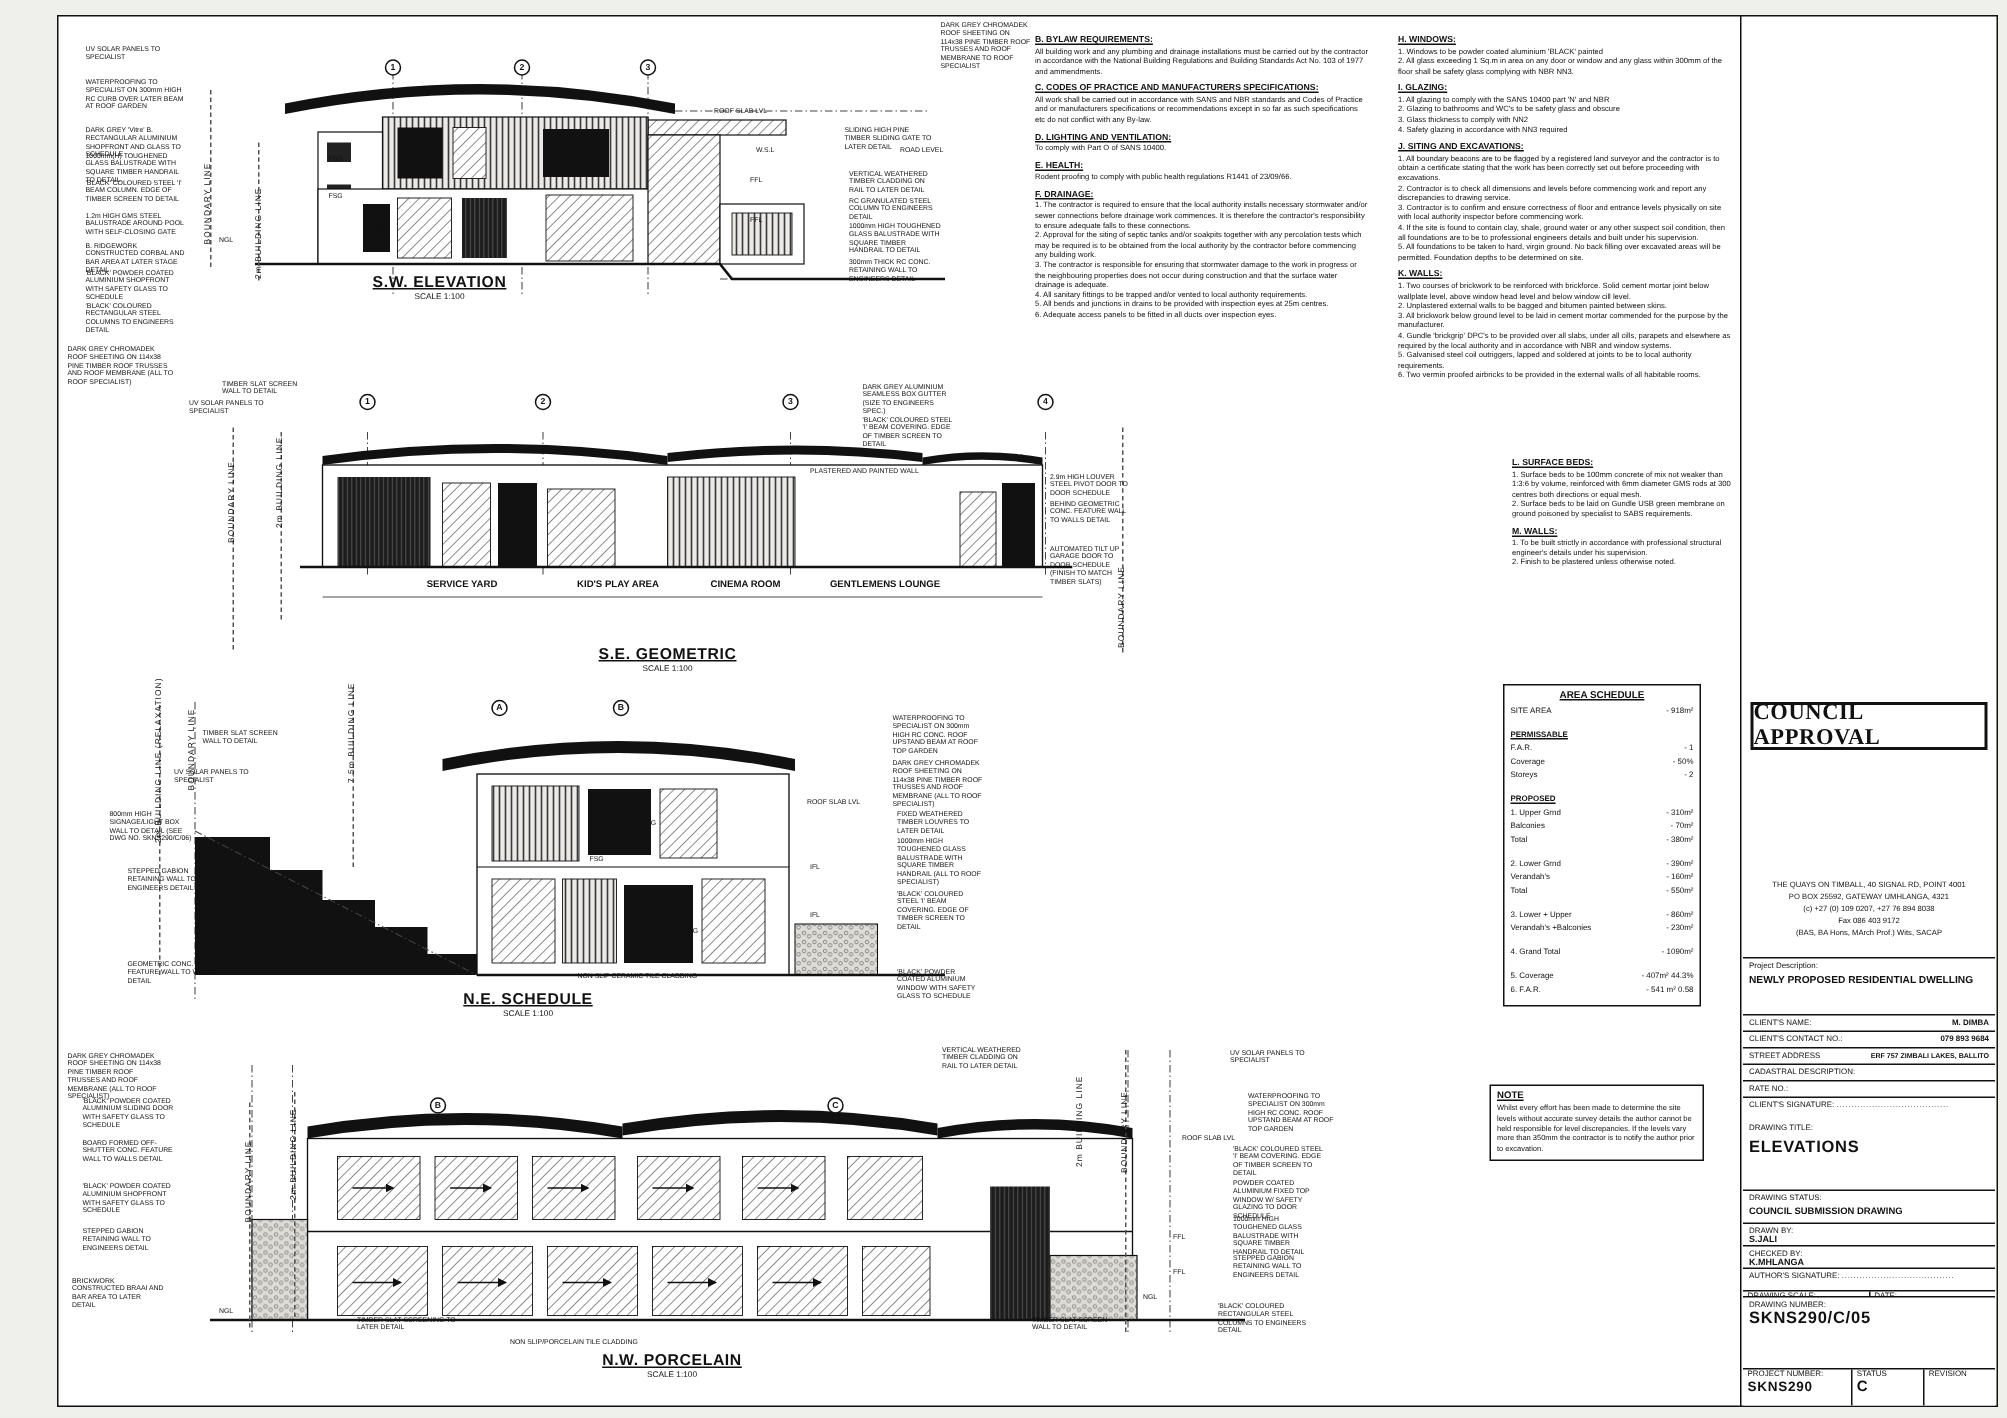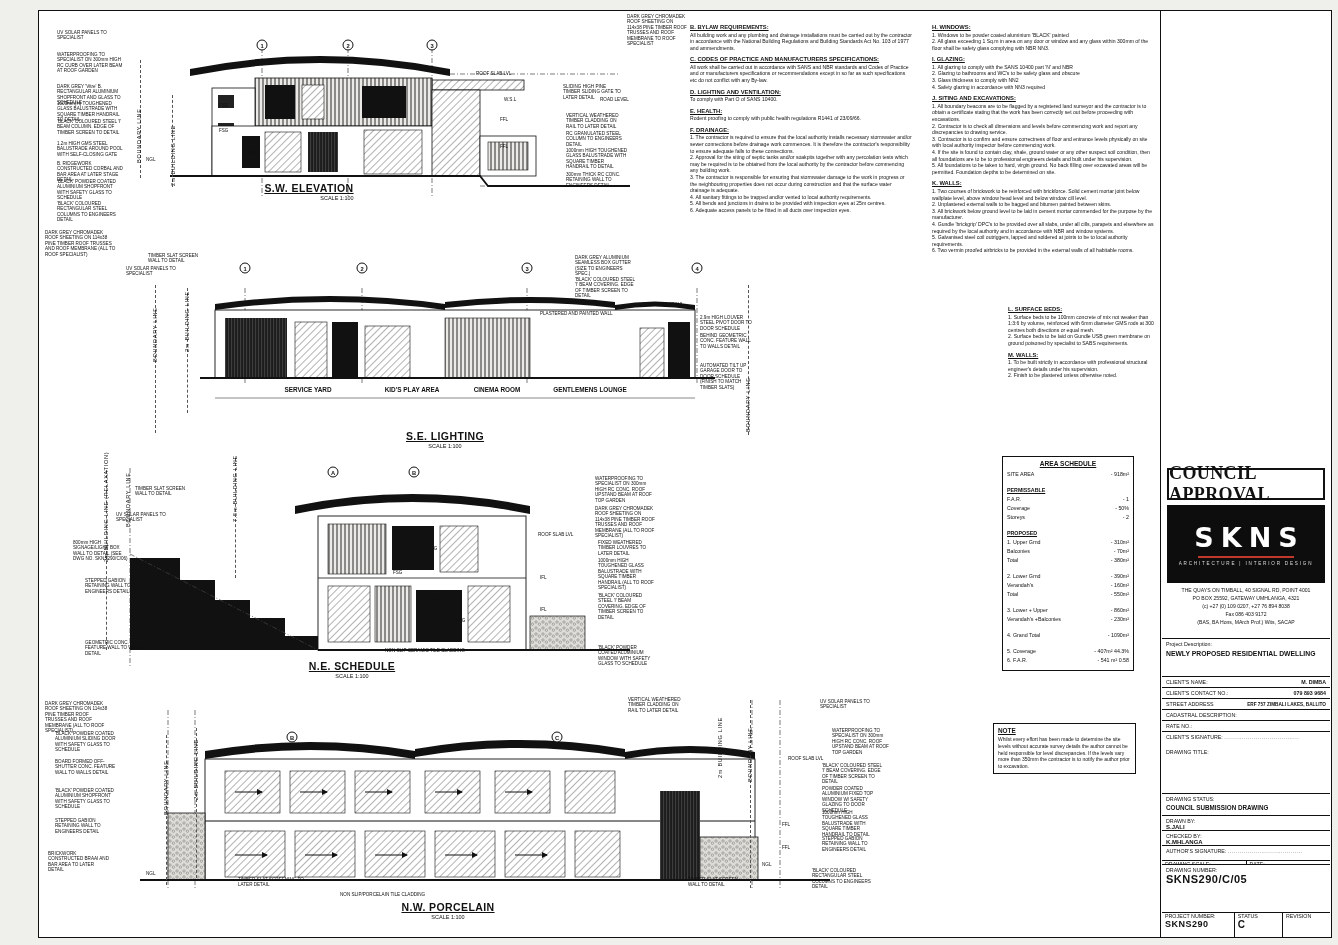"S.W. ELEVATION" div.elev-label { left: 309px -> 293px; text-align: right -> none }
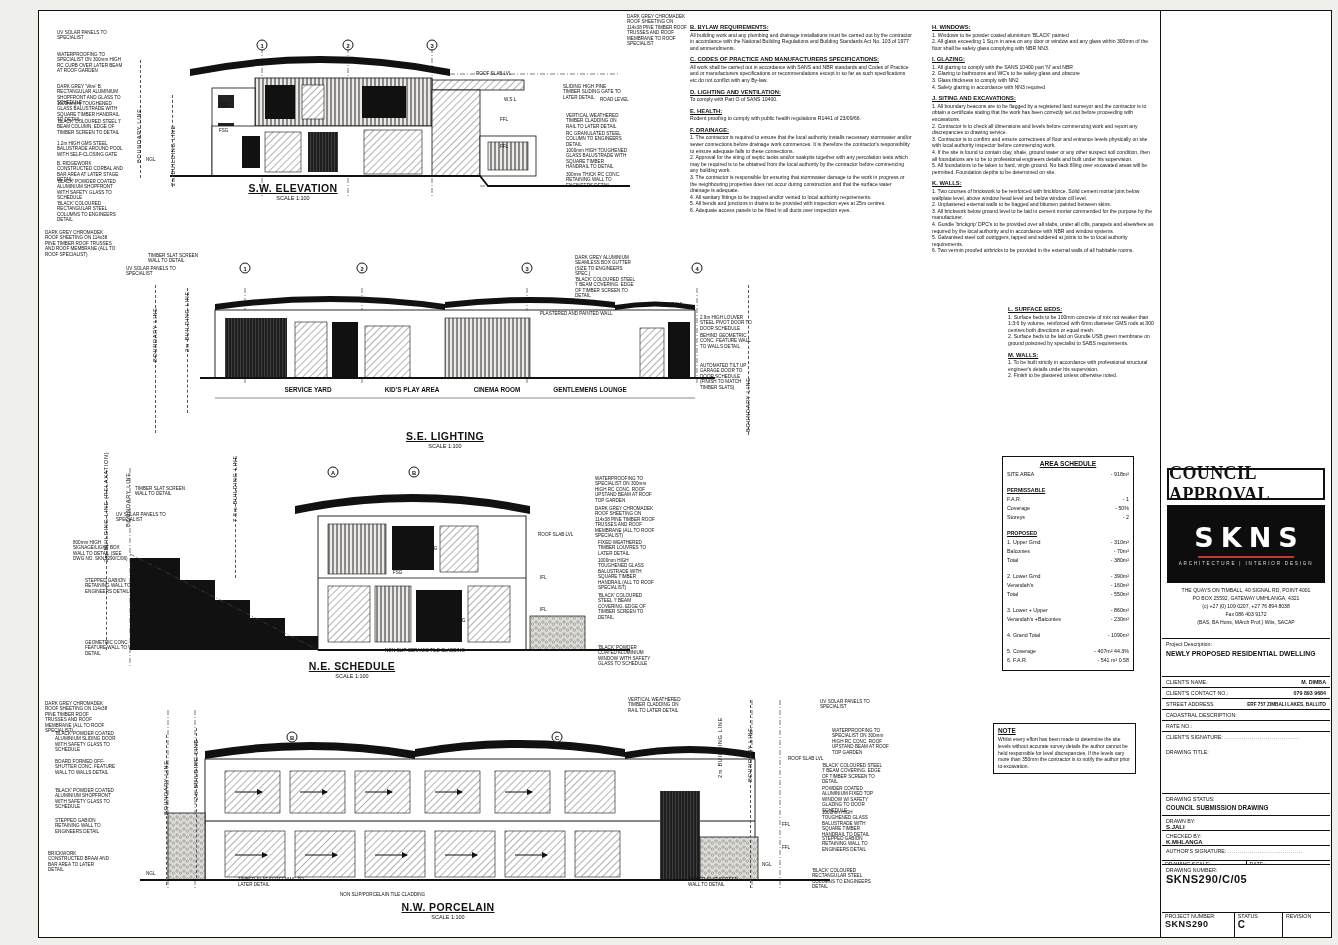"S.E. LIGHTING" div.elev-name { text: LIGHTING -> GEOMETRIC }
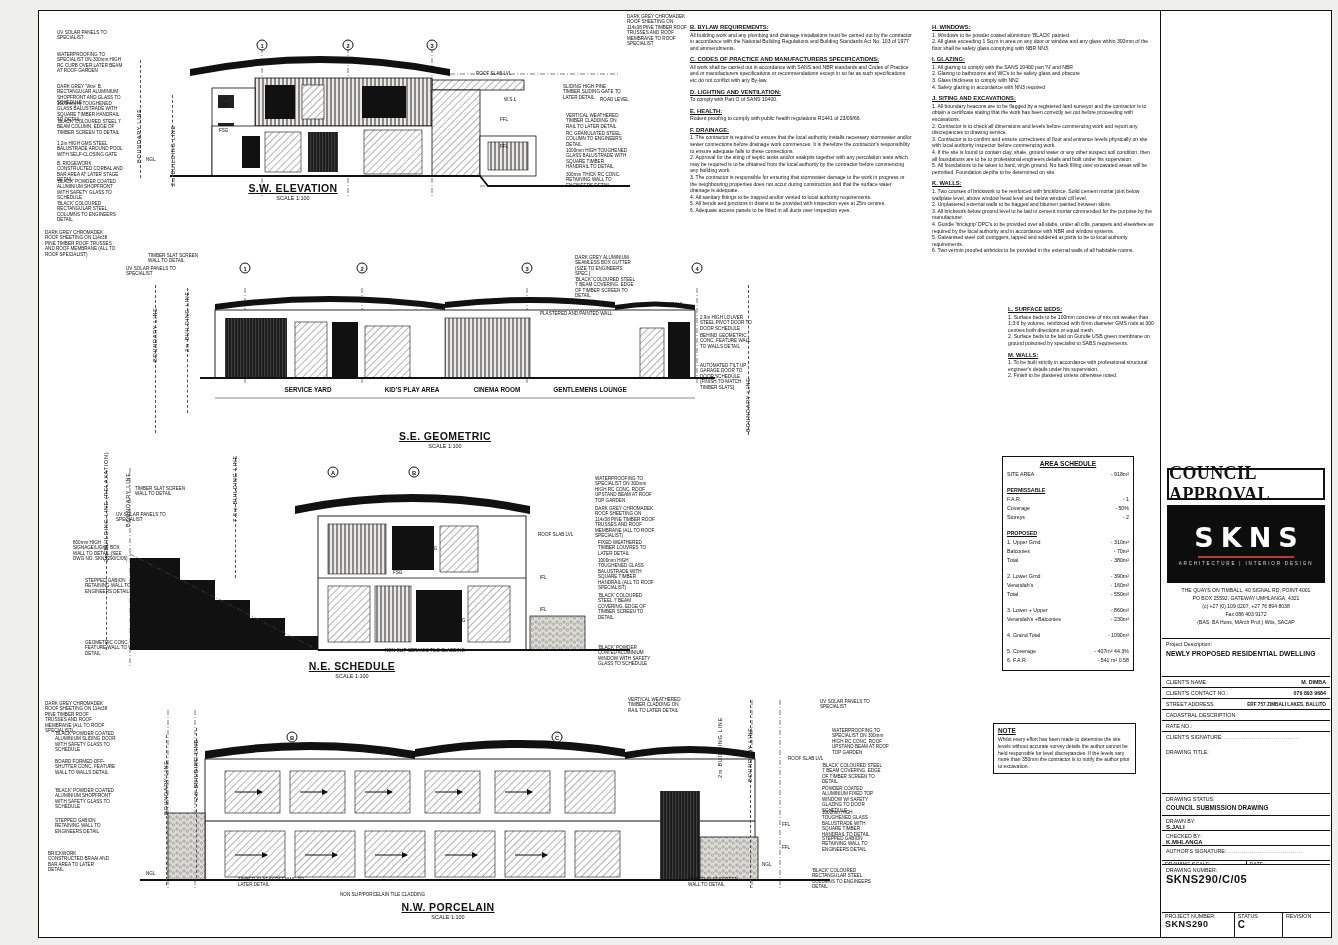"COUNCIL APPROVAL" .council { font-size: 18px -> 15px }
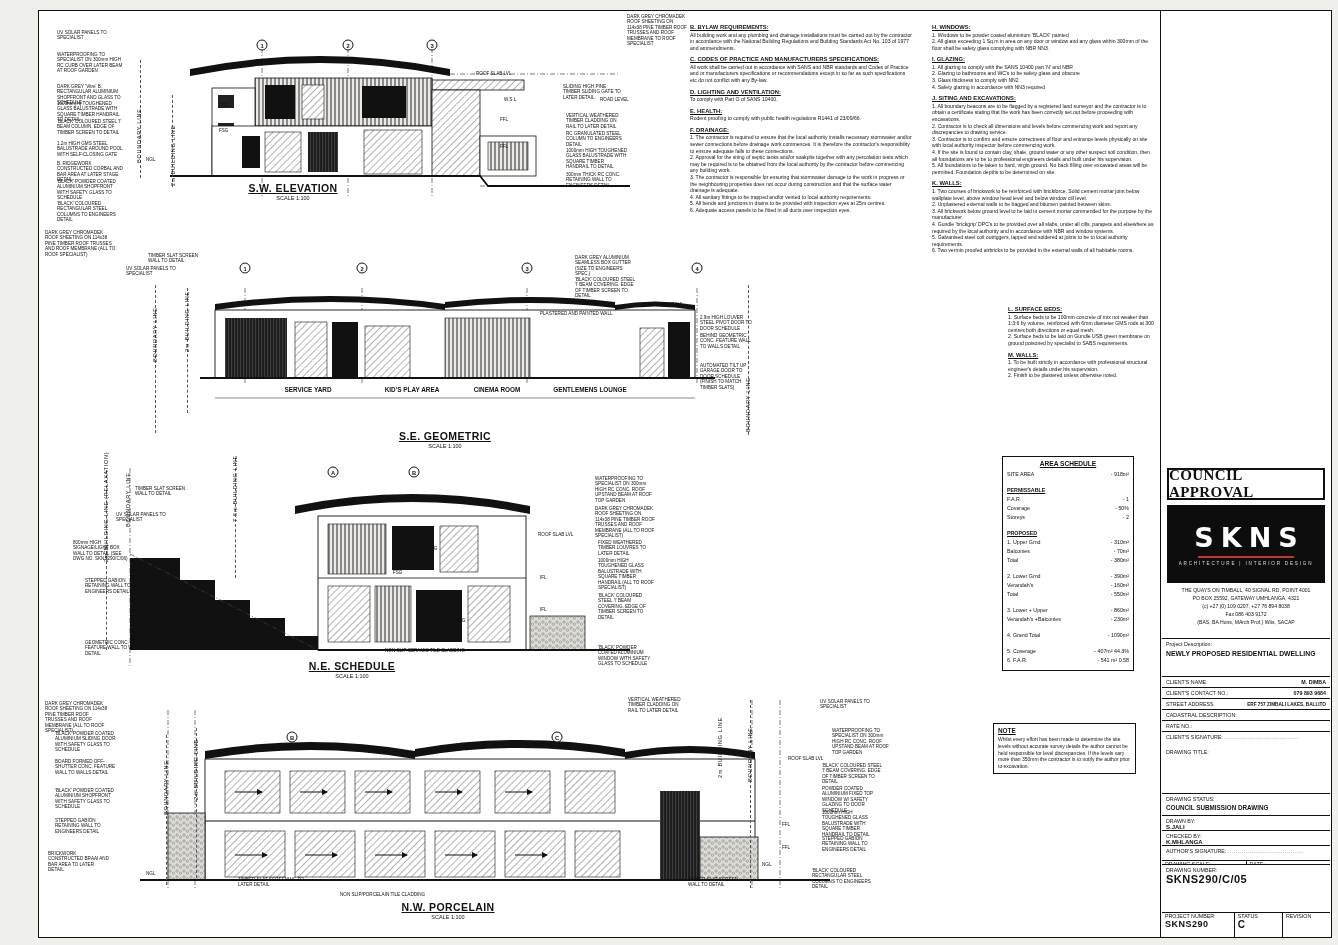"SKNS" div.logo-box { html: <div> <div>SKNS</div> <div></div> <div>ARCHITECTURE | INTERIOR DESIGN</div> </div> -> none }
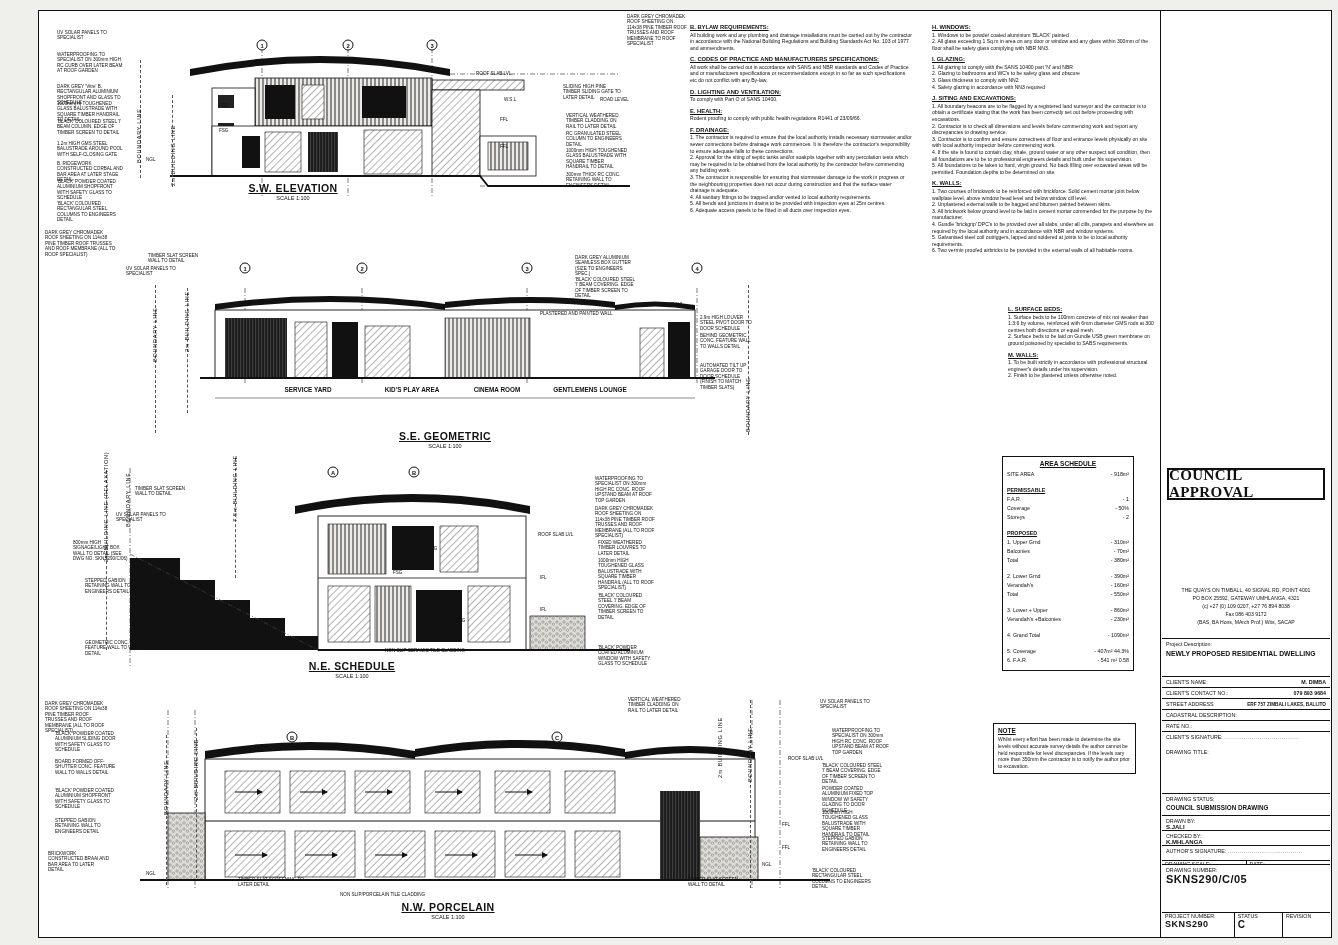"ELEVATIONS" div.tb-row { html: none -> <div> <div>ELEVATIONS</div> </div> }
